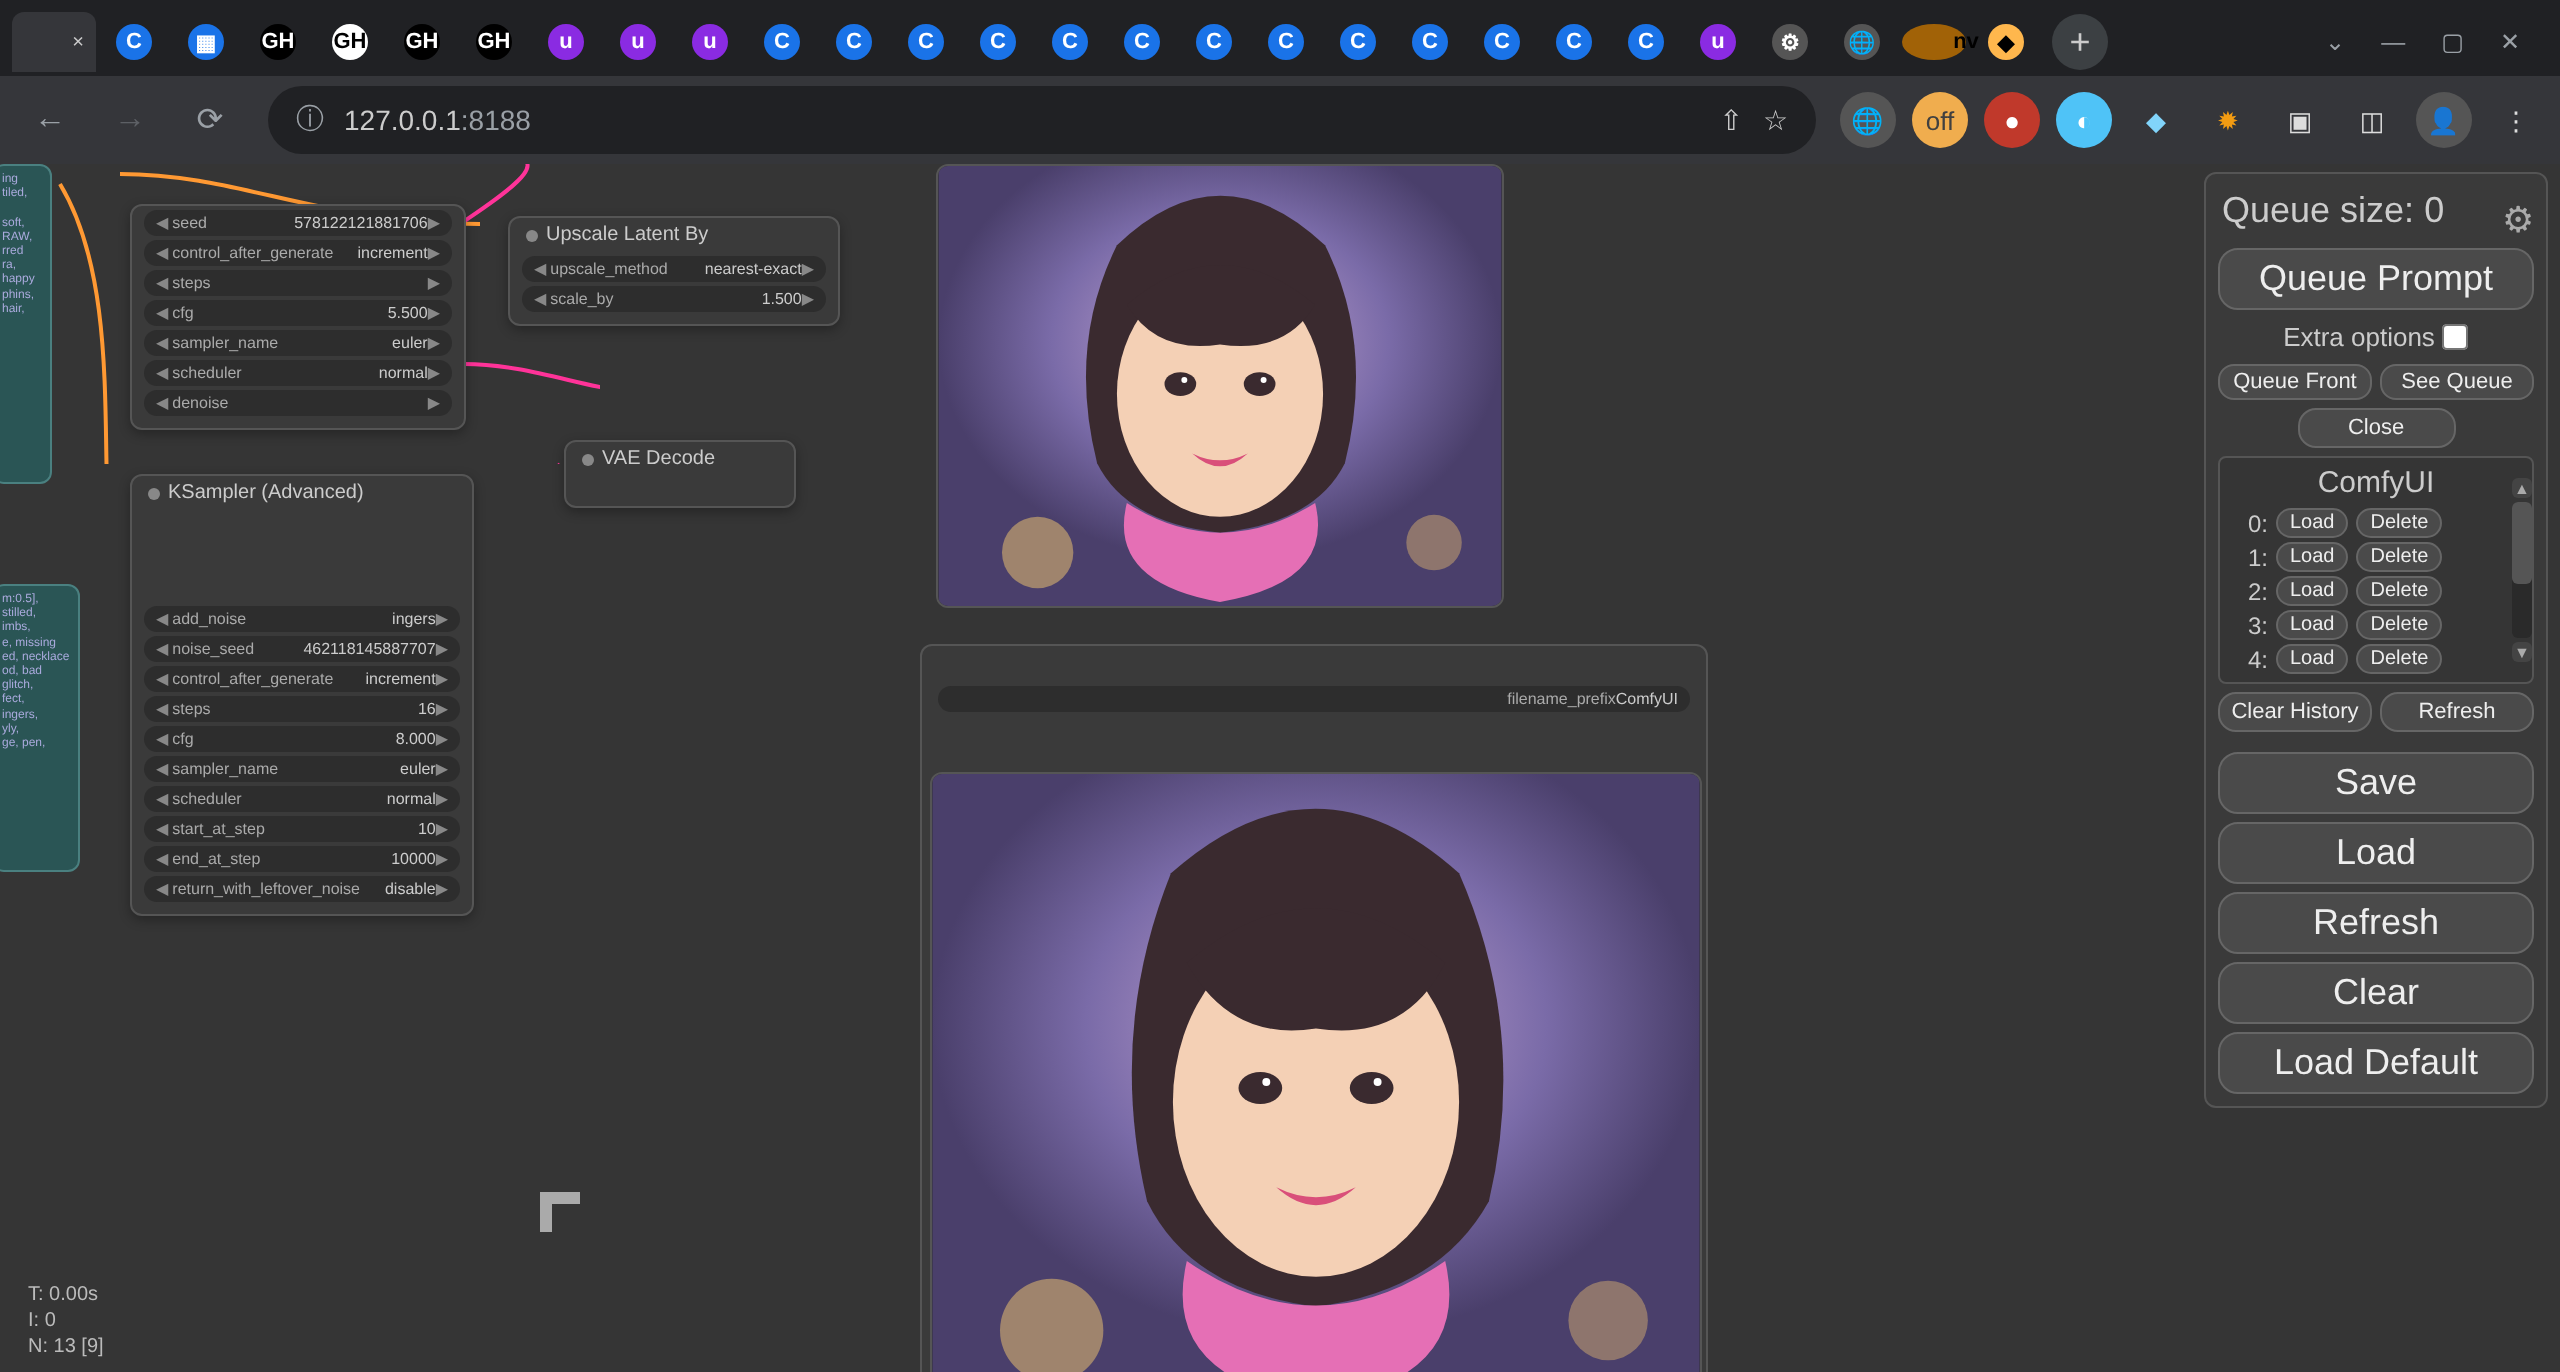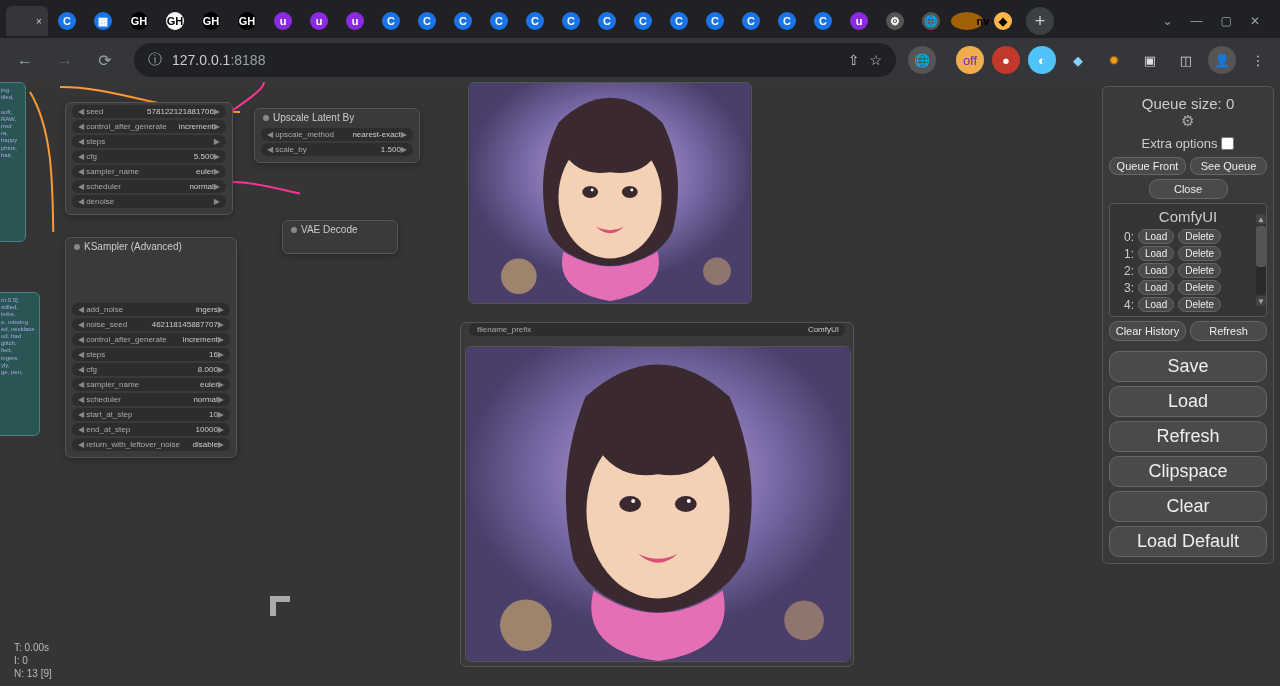"off" div.ext-icon { color: #6d28d9 -> #404040; margin-left: 12px -> none }
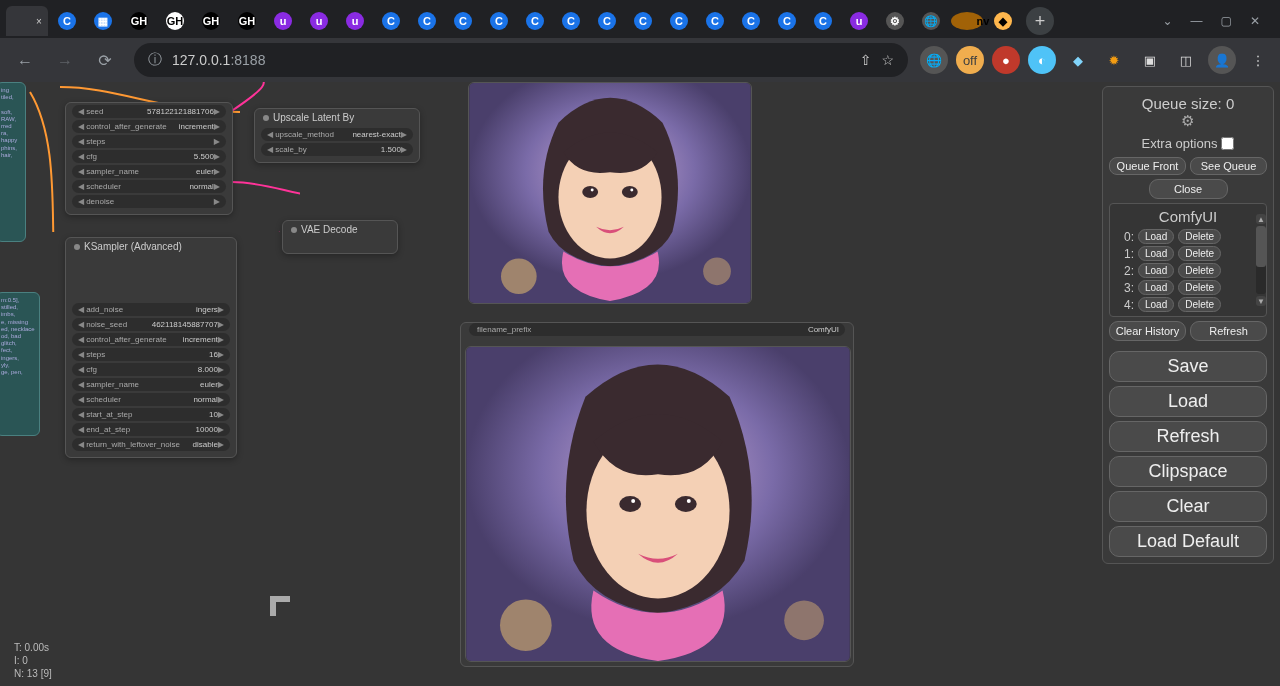"Queue size: 0" .queue-size { flex-direction: column -> none; font-size: 15px -> 18px }
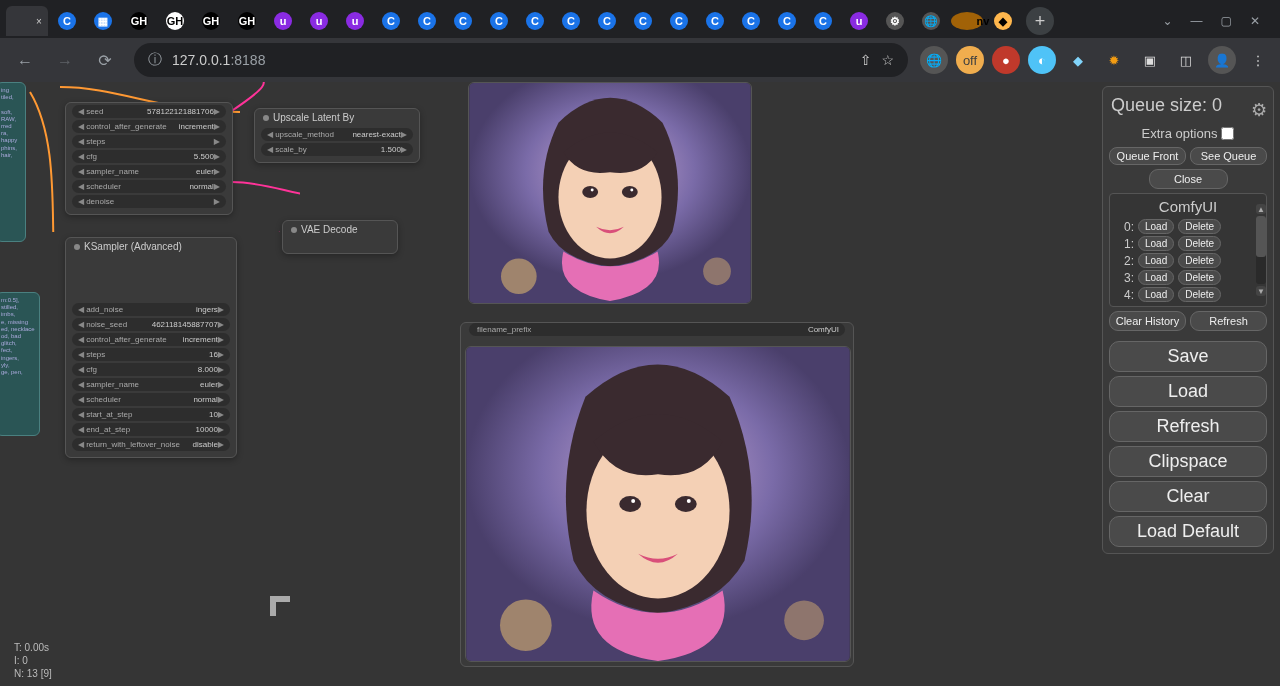"Queue Prompt" div.btn { html: none -> <div>Queue Prompt</div> }
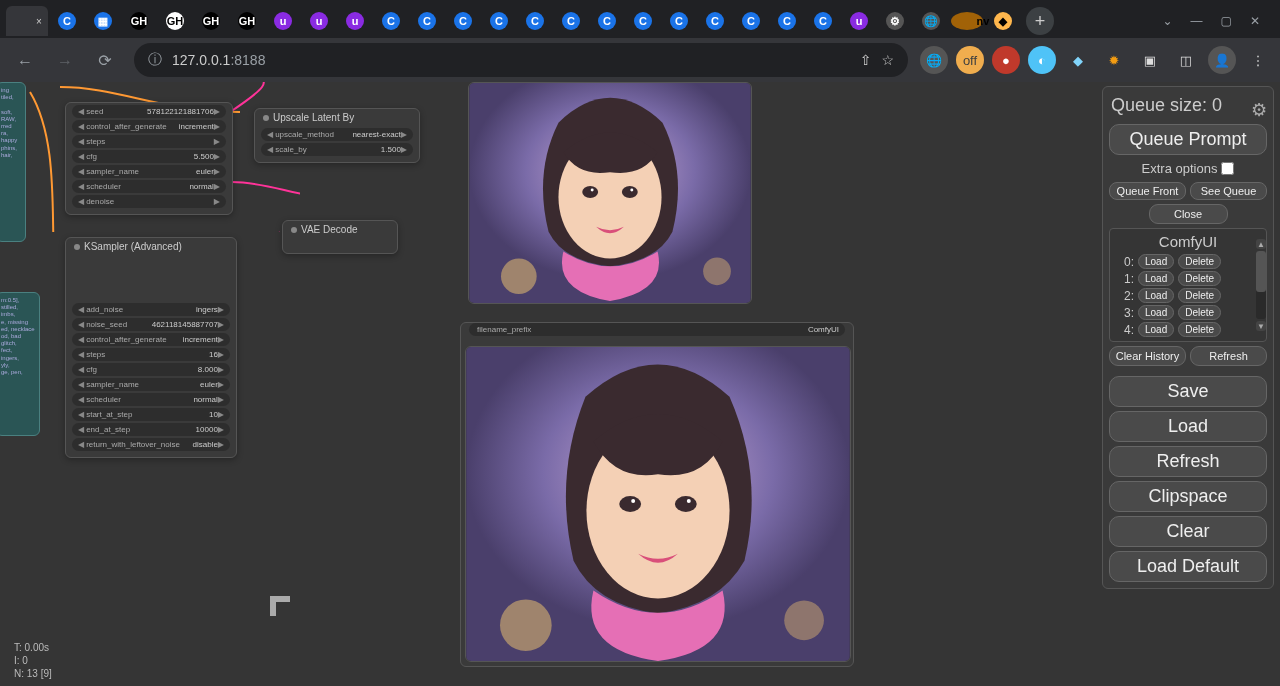"filename_prefix" .save-node .widget { margin: 0 8px -> 20px 8px; text-align: none -> right }
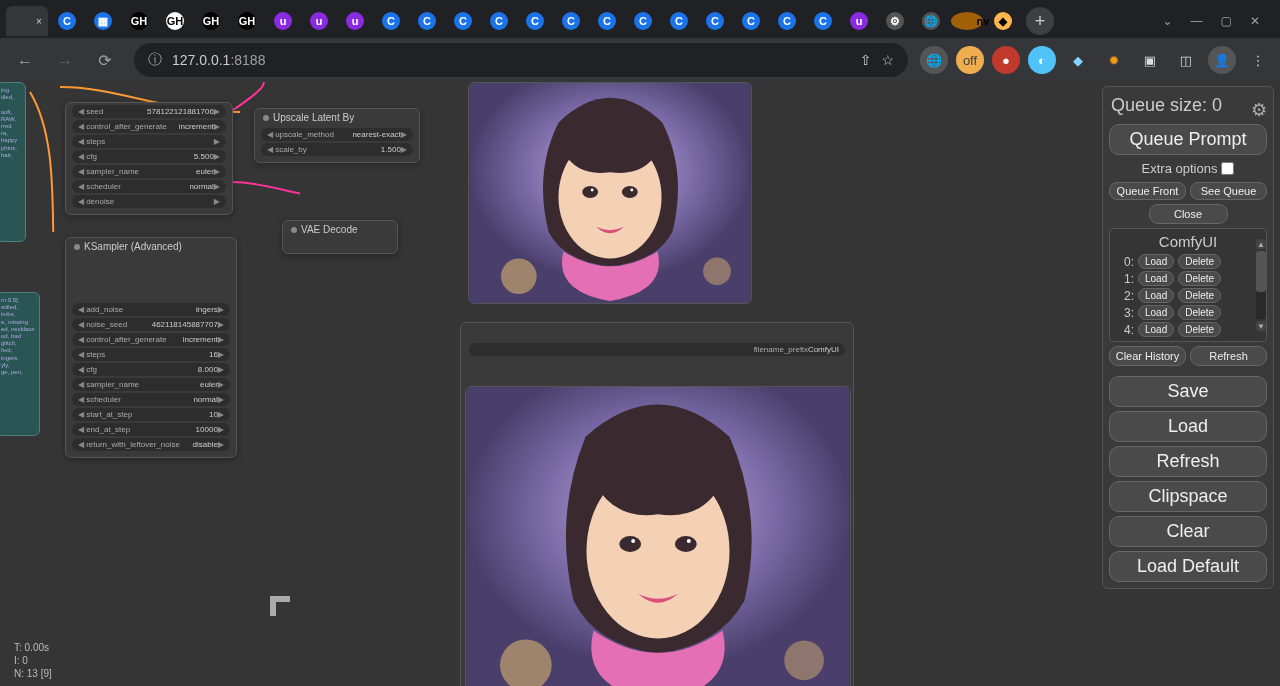"Clipspace" div.btn { html: <div>Clipspace</div> -> none }
